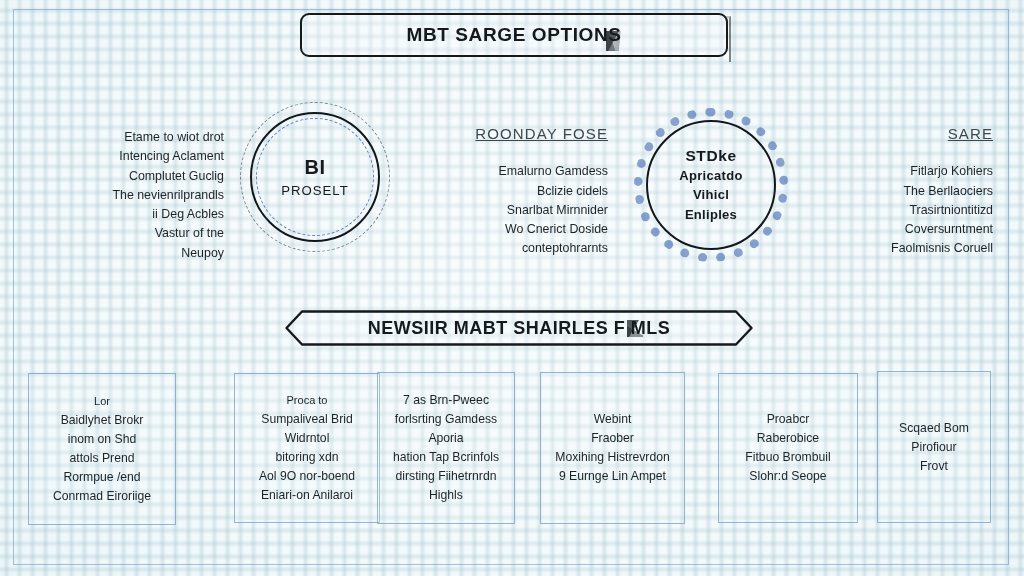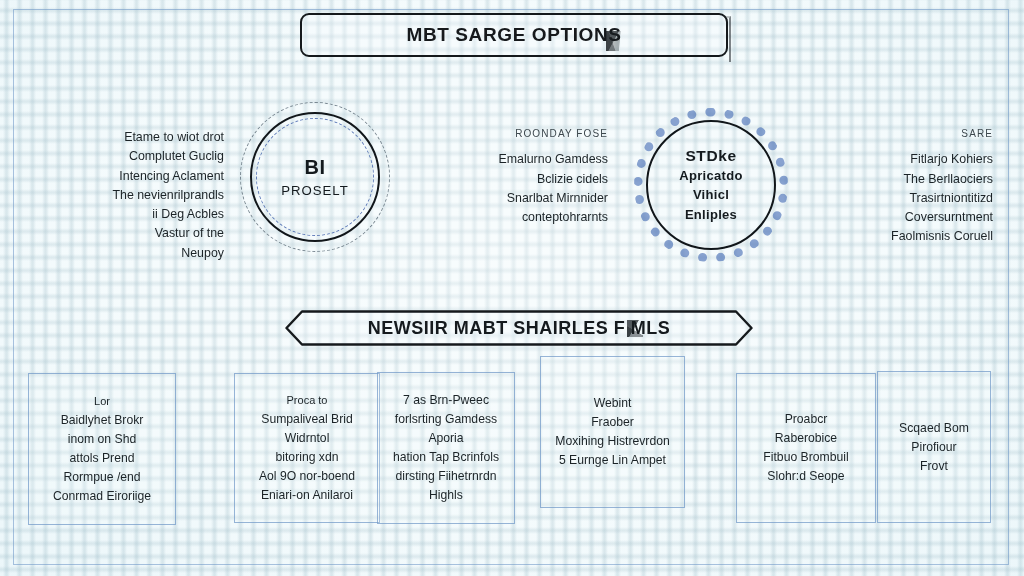"ROONDAY FOSE" .textcol .hdr { font-size: 10px -> 15px; margin-bottom: 7px -> 19px; text-decoration: none -> underline }
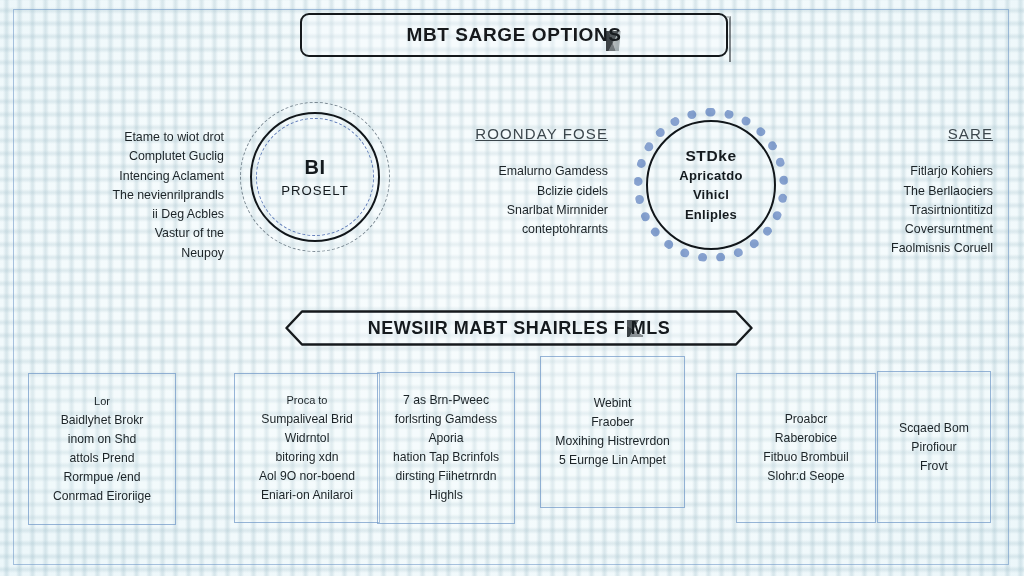"Complutet Guclig" div.ln { order: before "Intencing Aclament" -> after "Intencing Aclament" }
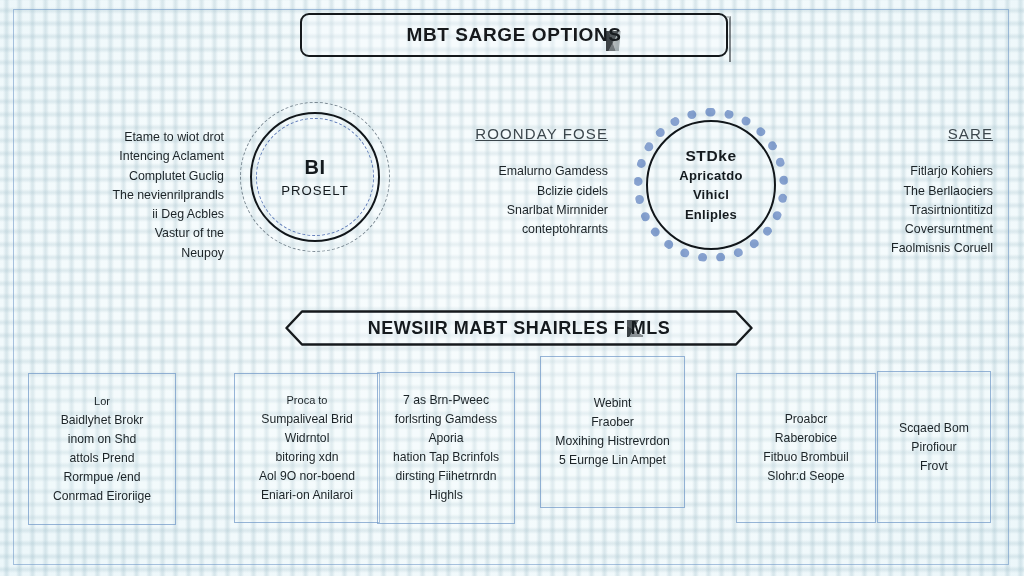"Wo Cnerict Doside" div.ln { html: none -> <div>Wo Cnerict Doside</div> }
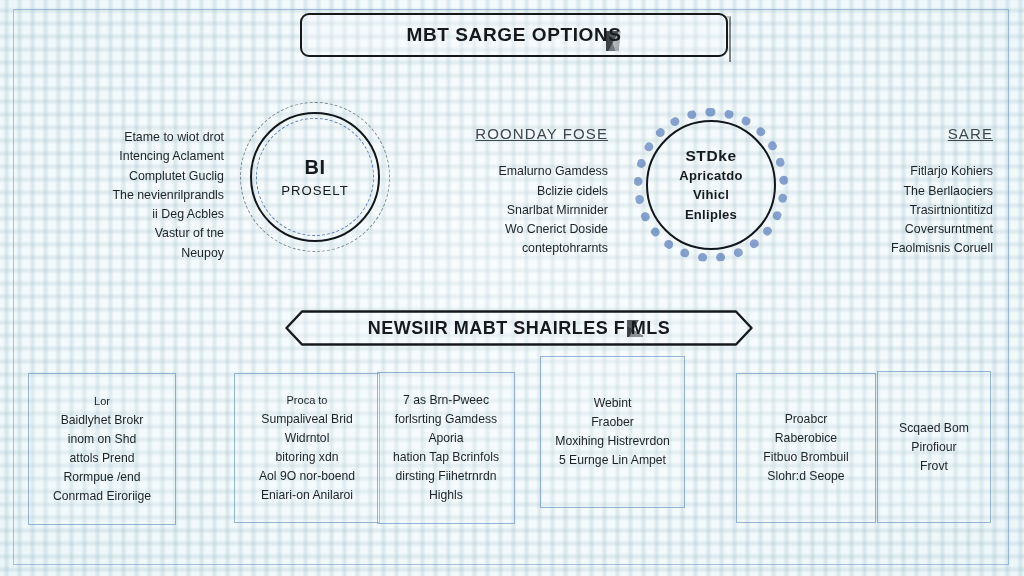"Webint" div.card { top: 356px -> 372px }
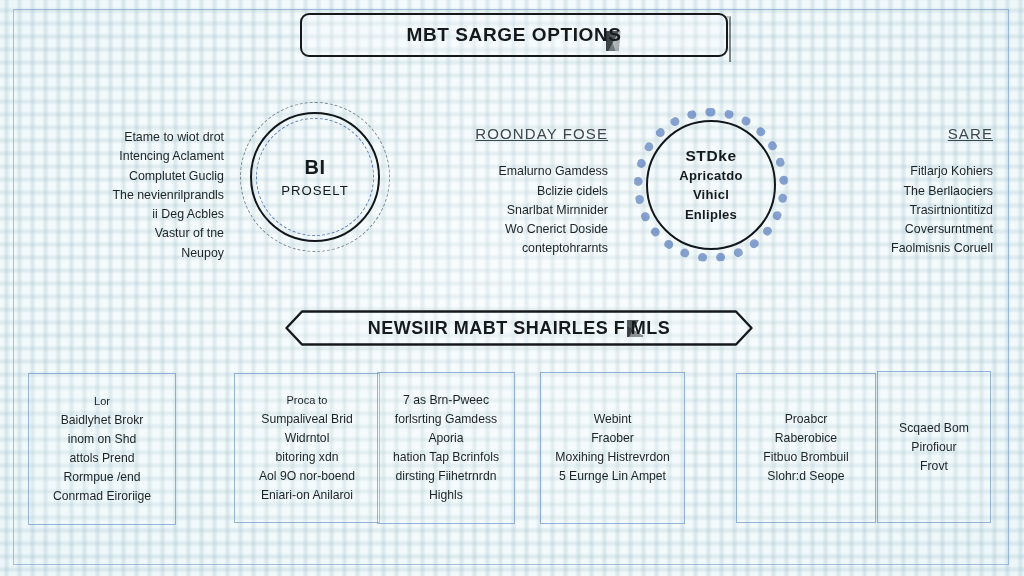"Proabcr" div.card { left: 736px -> 718px }
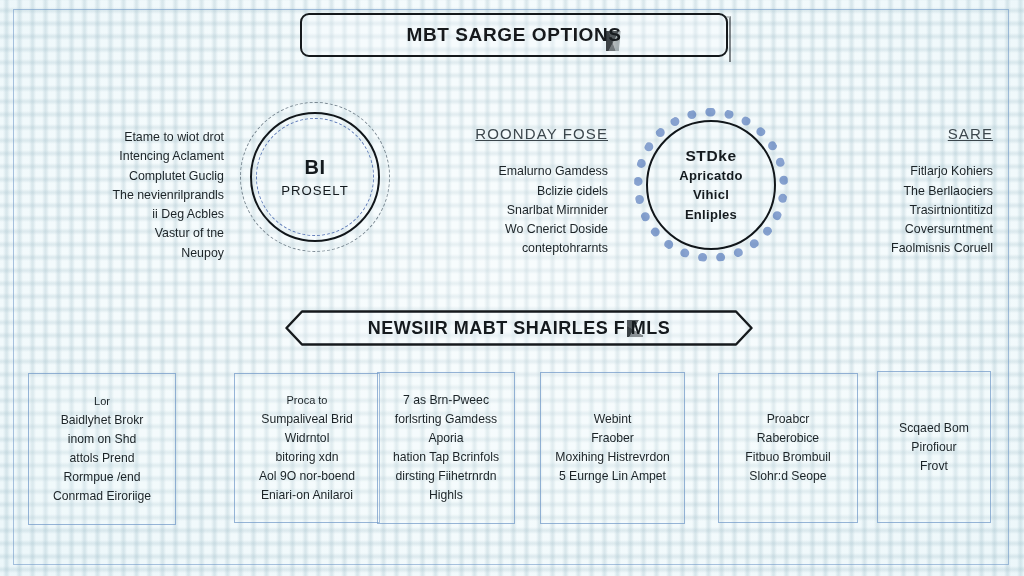"5 Eurnge Lin Ampet" div.ln { text: 5 -> 9 }
